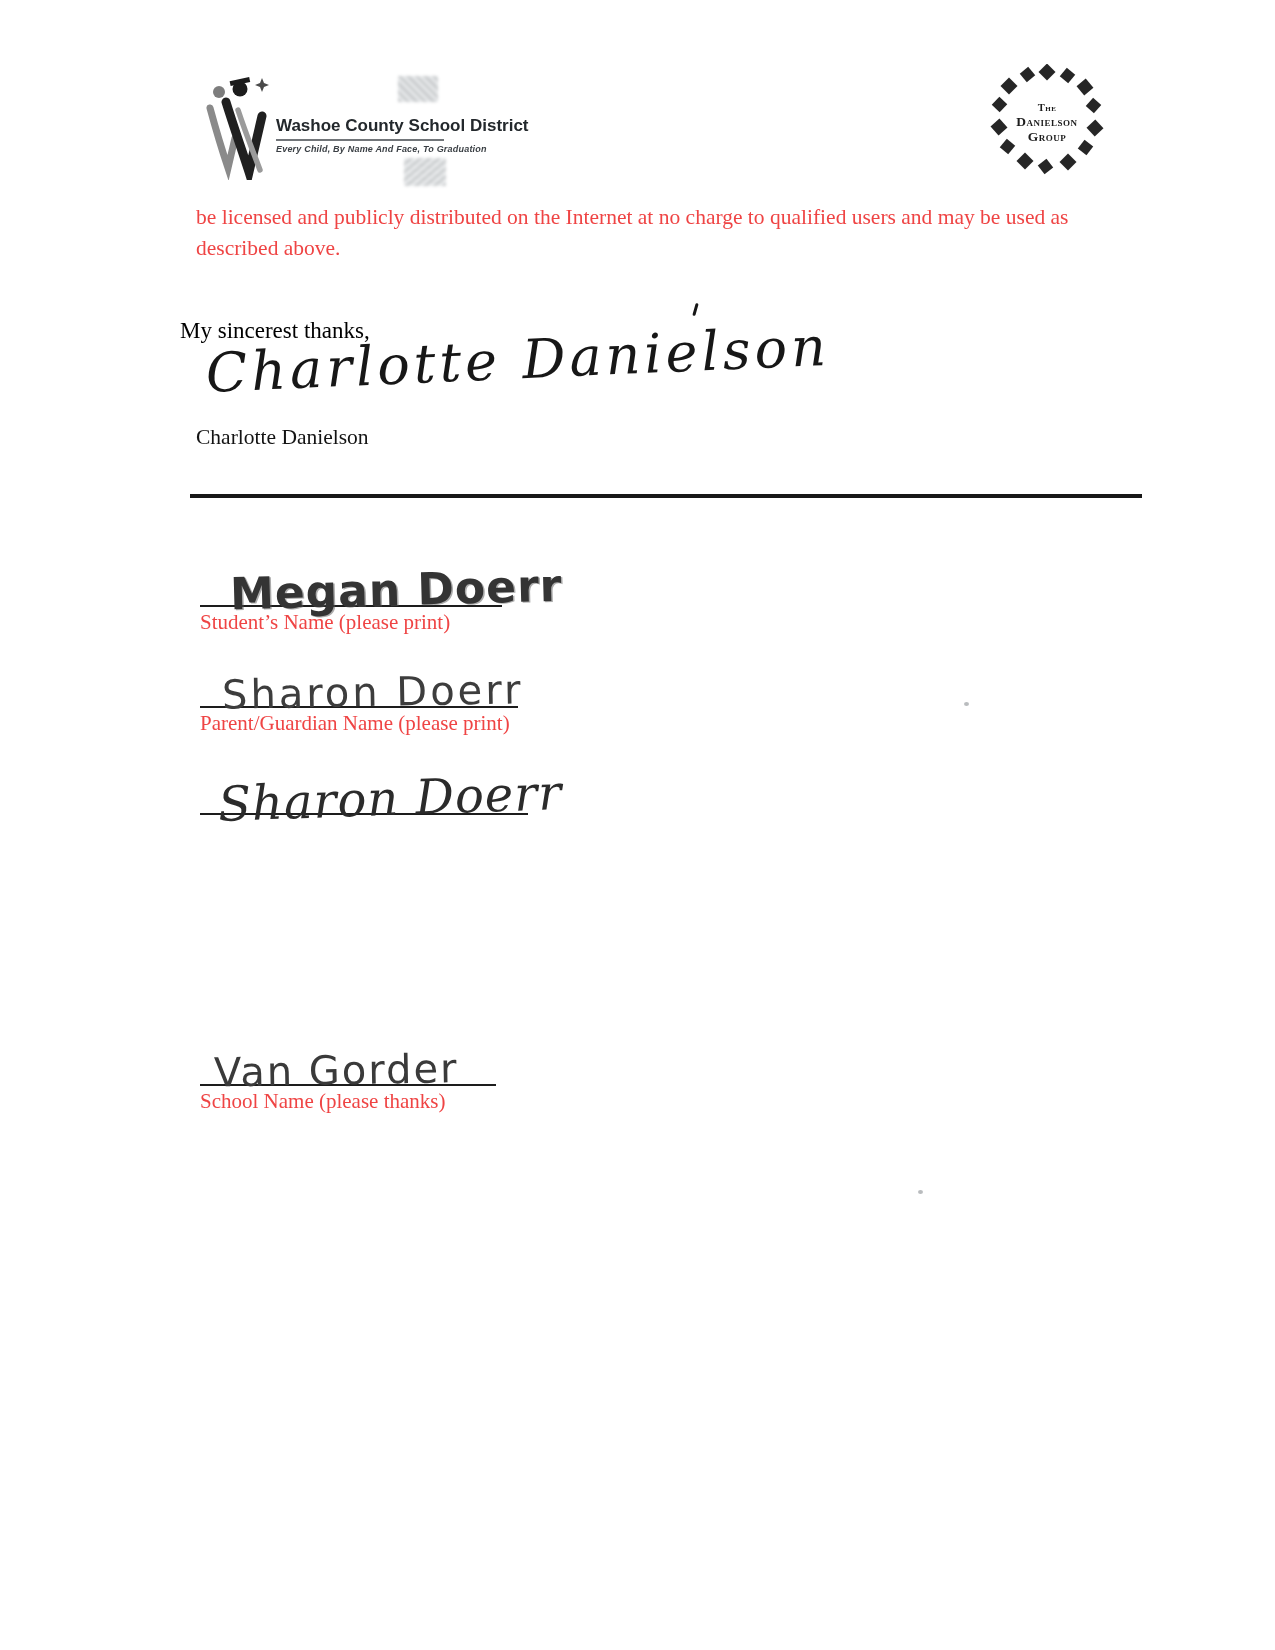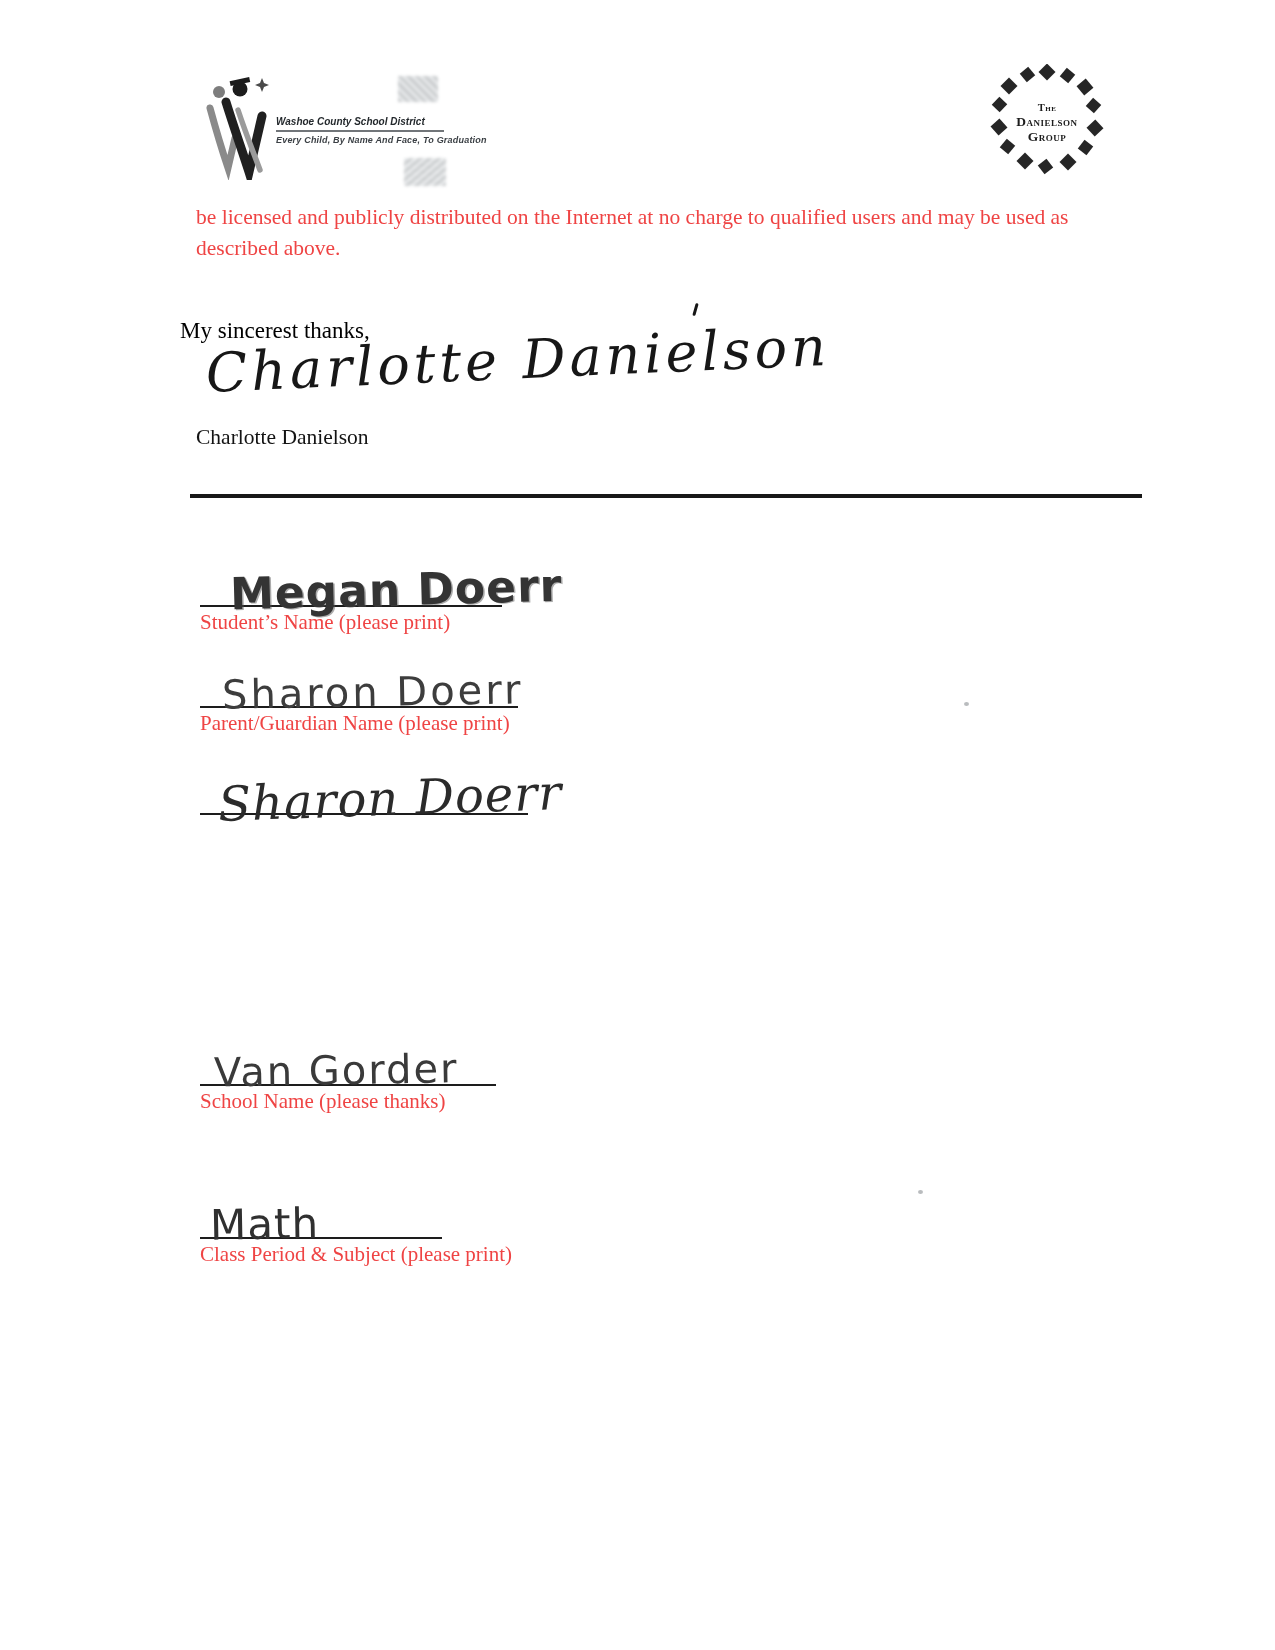"Washoe County School District" .wcsd-name { font-size: 10px -> 17px; font-style: italic -> none }
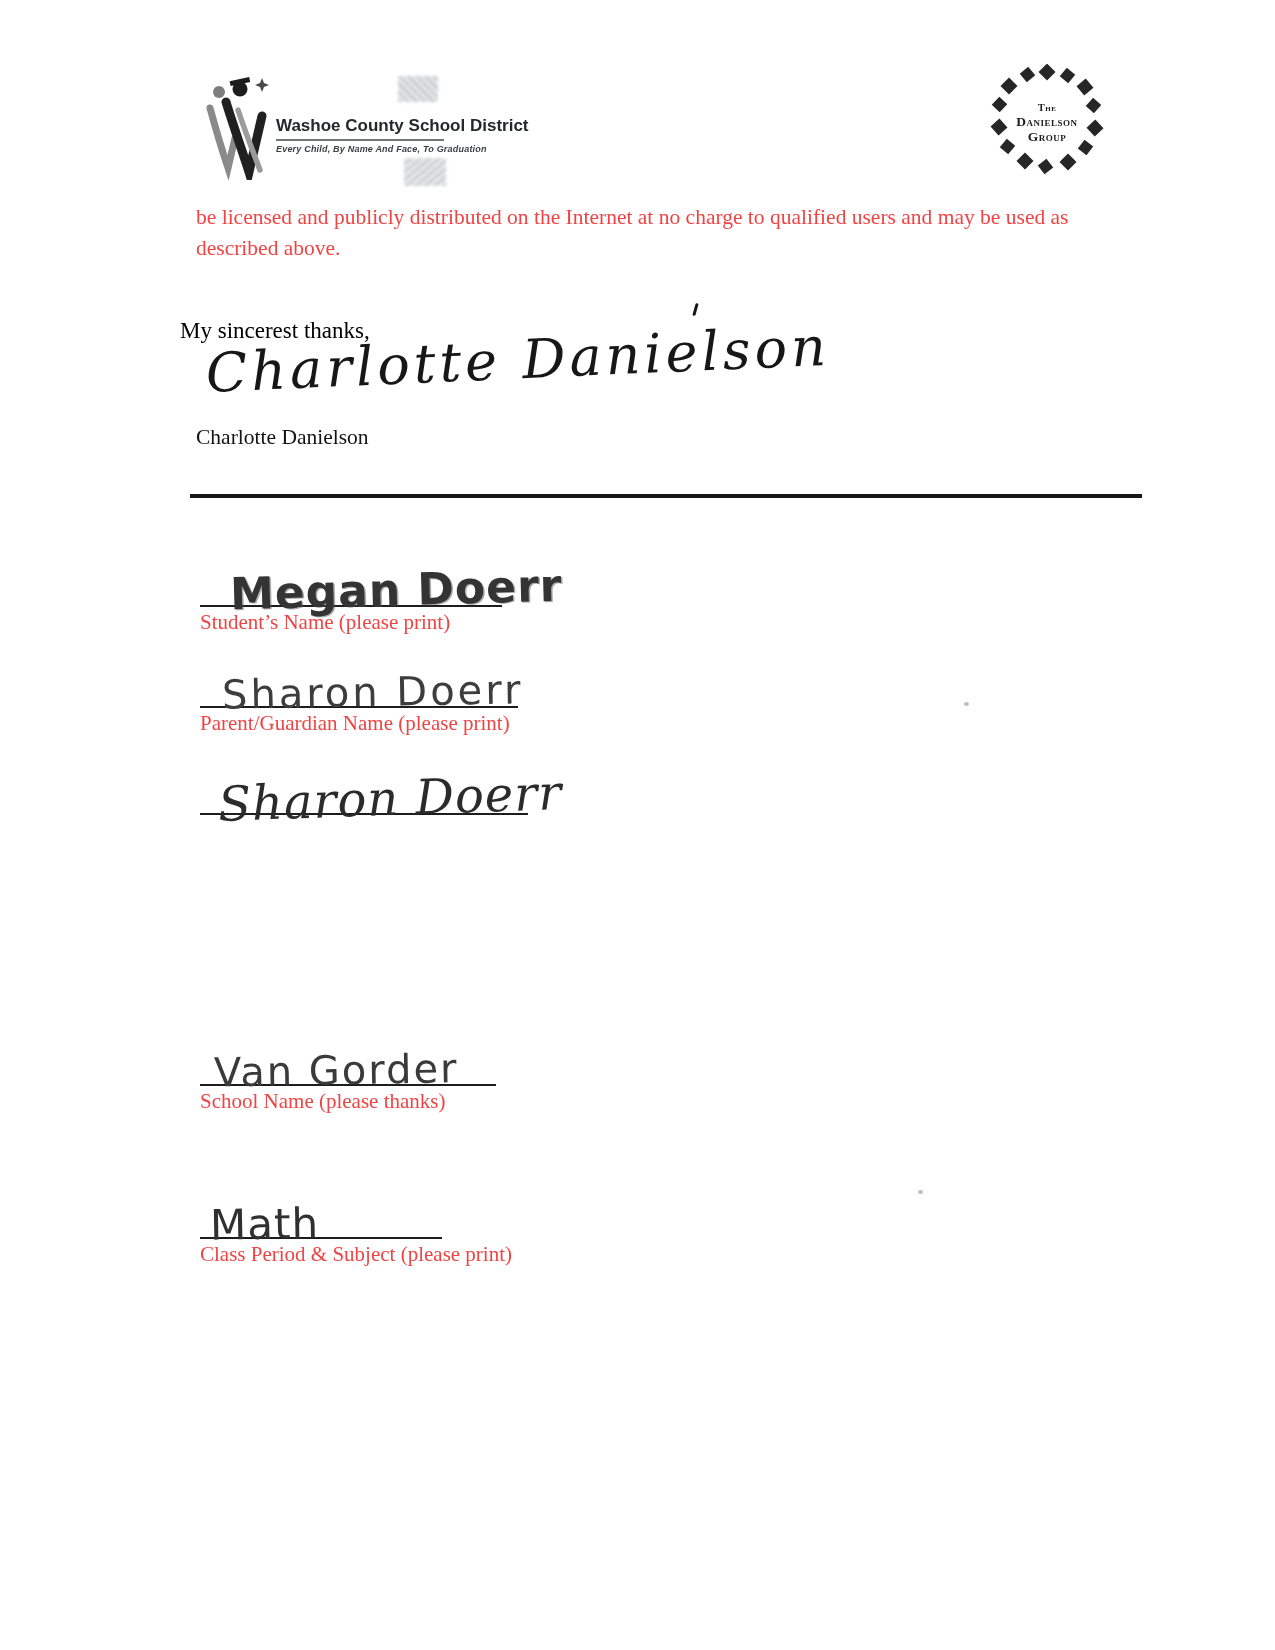"Math" div.field { html: <div> <span>Math</span> <div></div> <div>Class Period &amp; Subject (please print)</div> </div> -> none }
